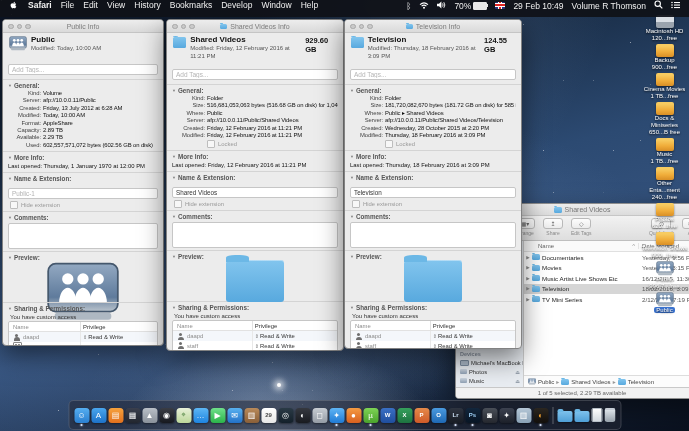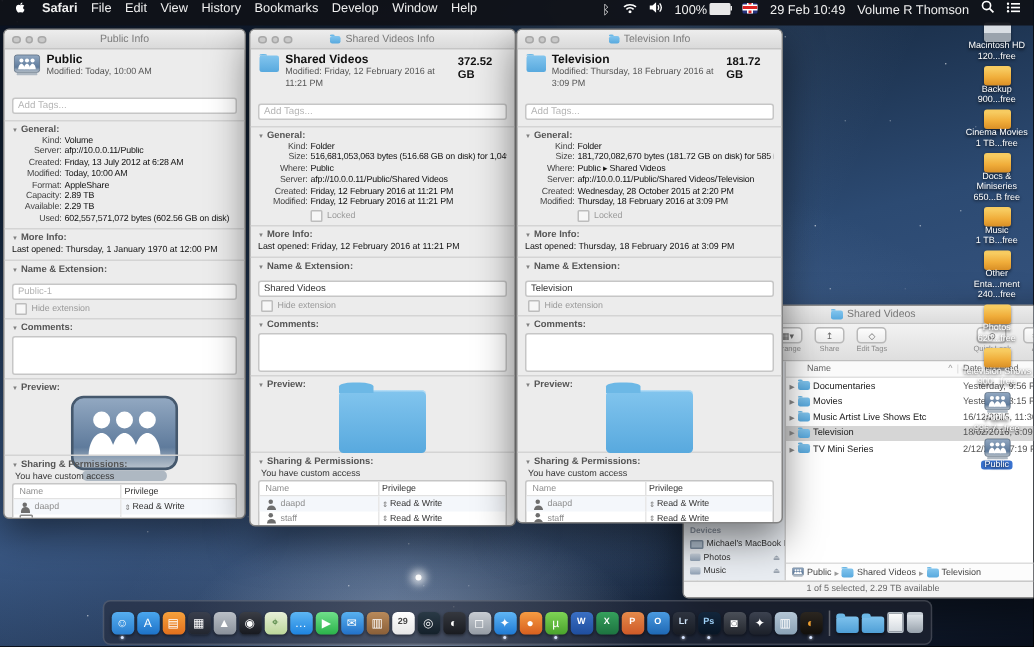"100%" span { text: 100% -> 70% }
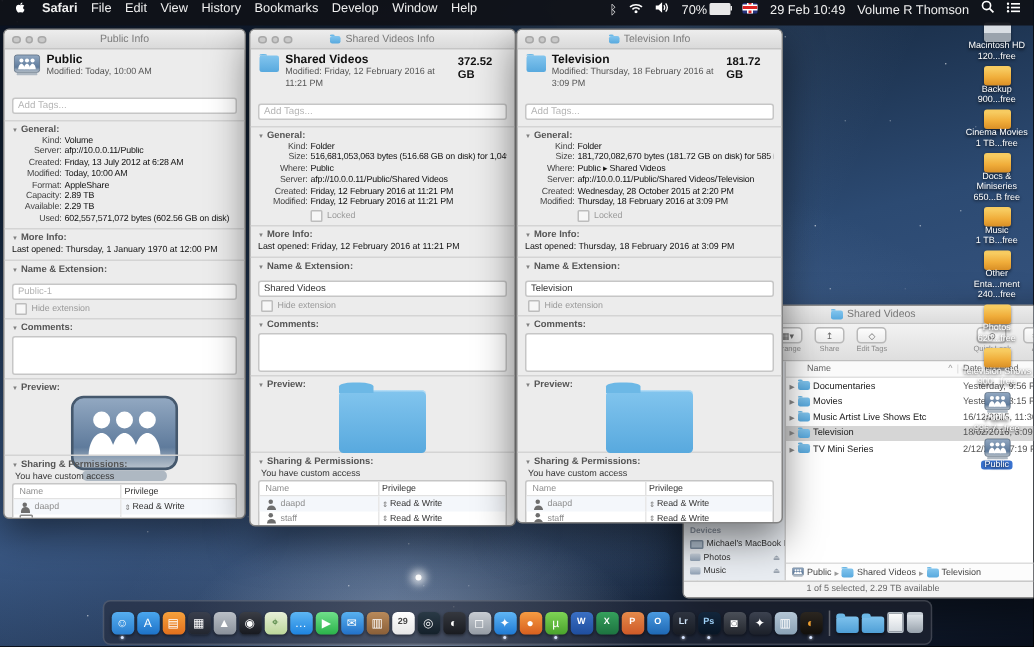"372.52 GB" span.wh-sz { text: 372.52 -> 929.60 }
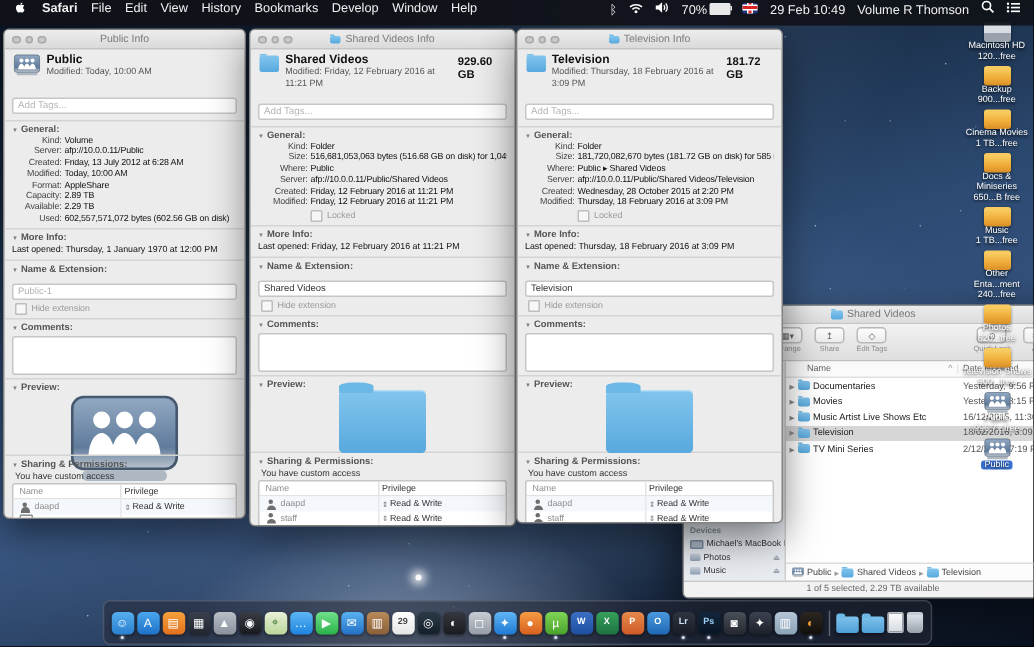"181.72 GB" span.wh-sz { text: 181.72 -> 124.55 }
